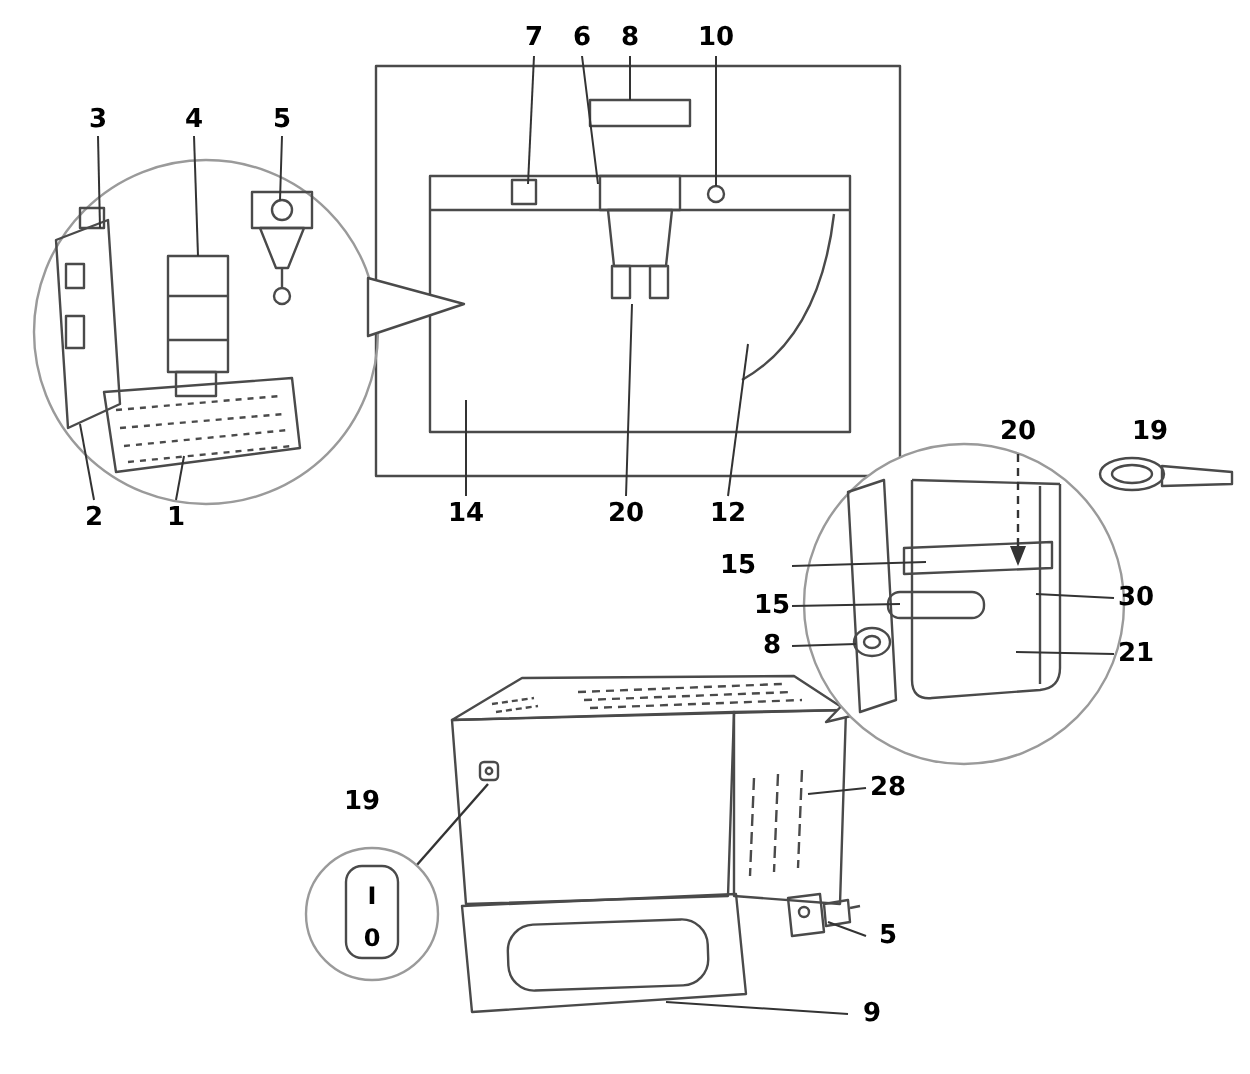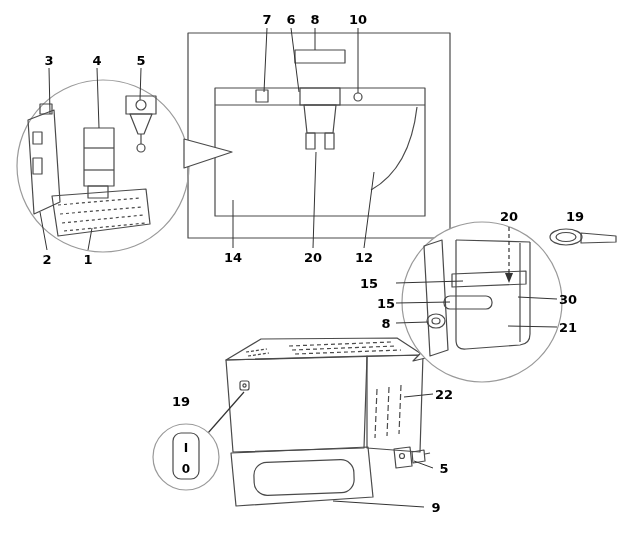"22" div.callout { text: 22 -> 28 }
